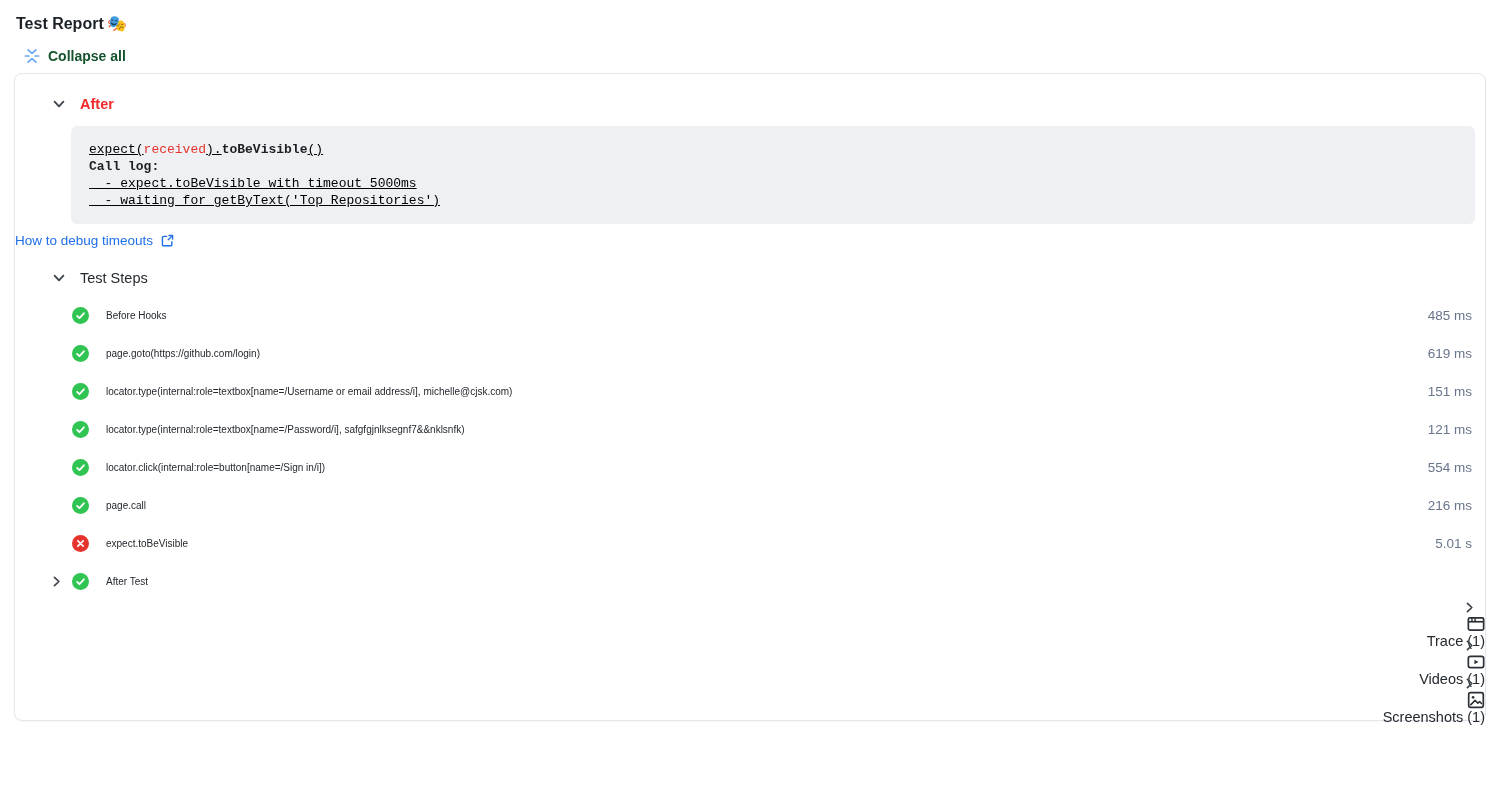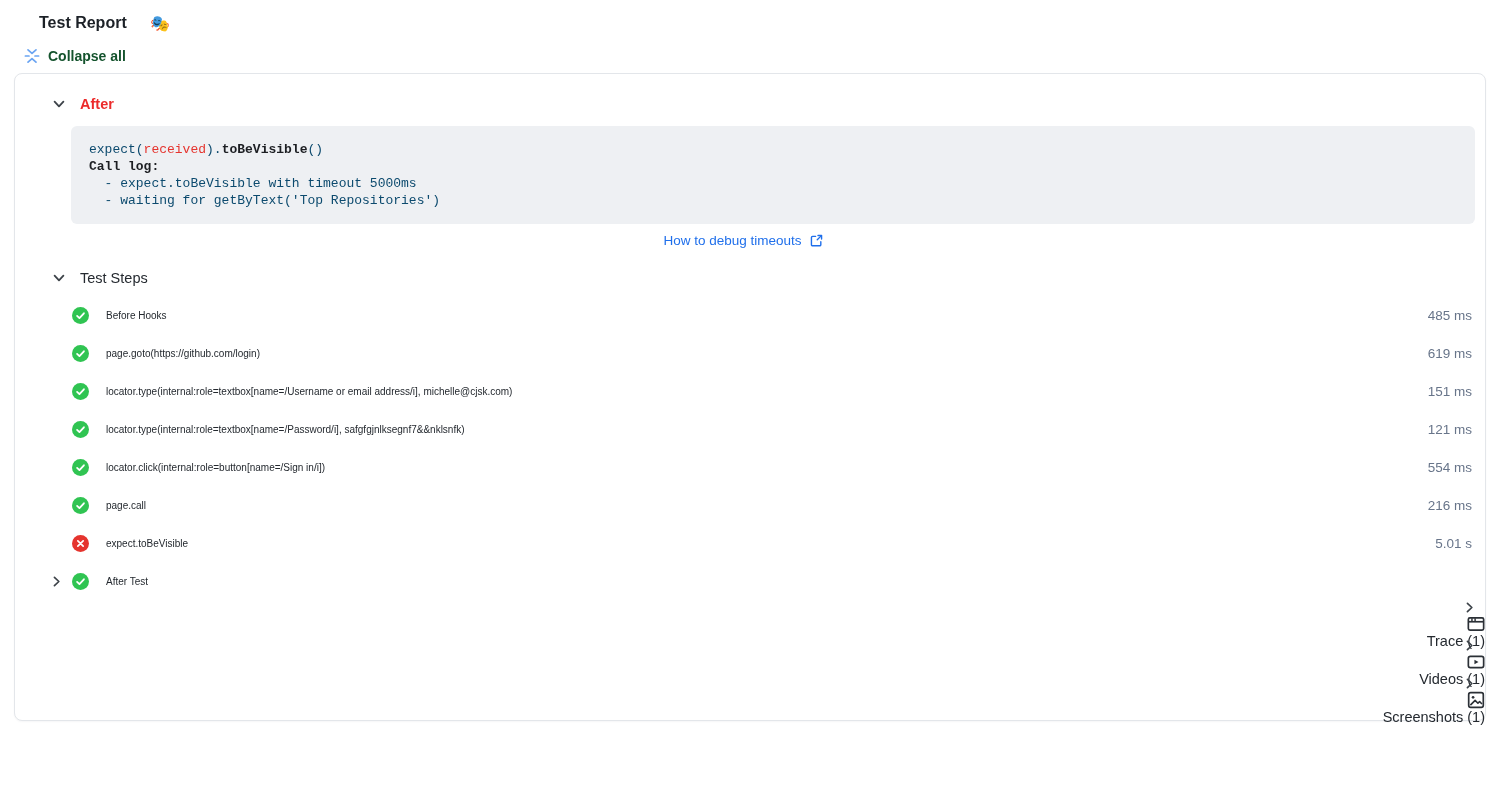"Test Report" .page-title { align-items: flex-start -> center; gap: 24px -> 4px; margin: 14px 0 0 39px -> 14px 0 0 16px }
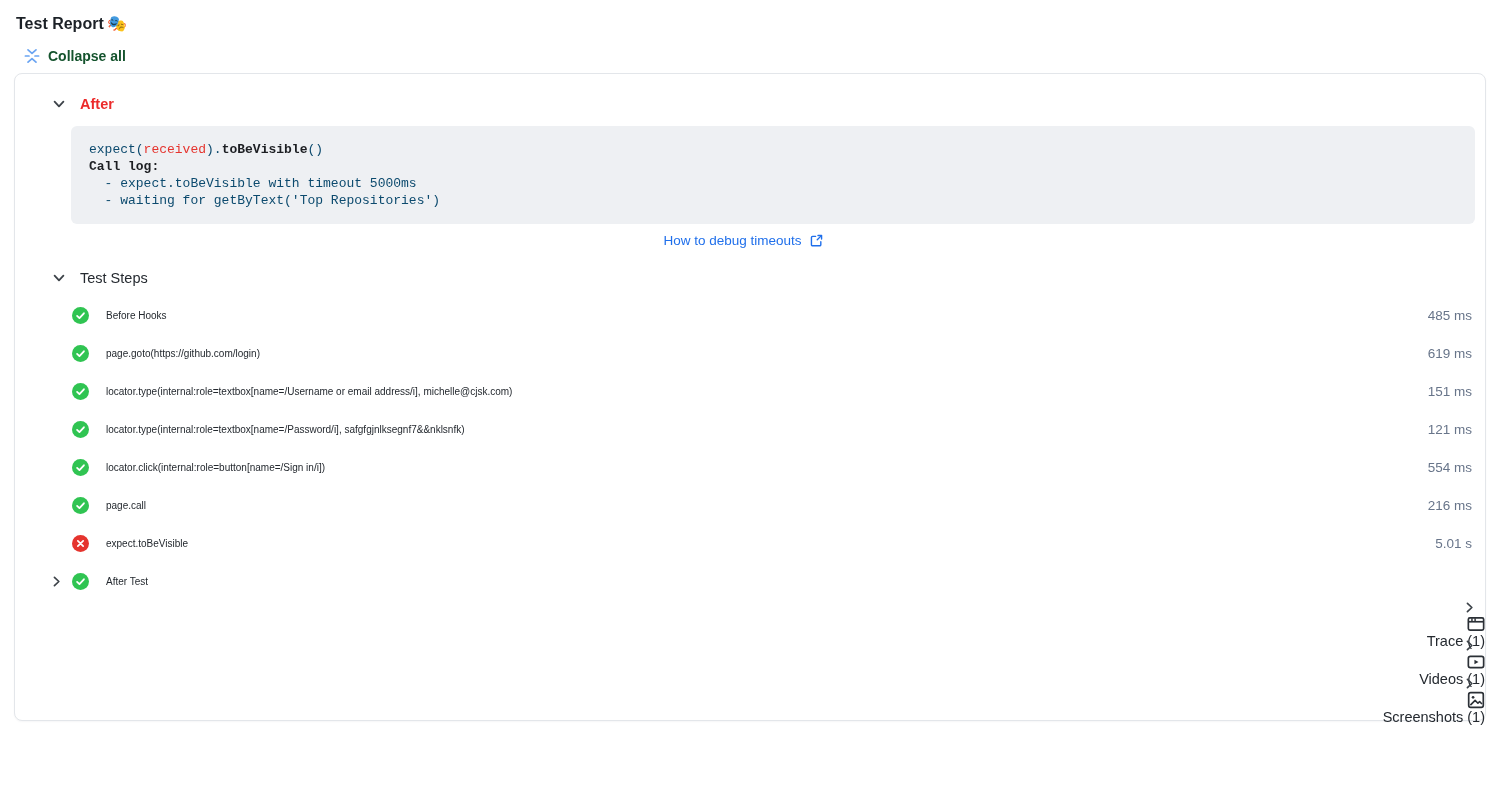"expect(" .code .seg-dim { color: #0c4a6e -> #000000; text-decoration: none -> underline }
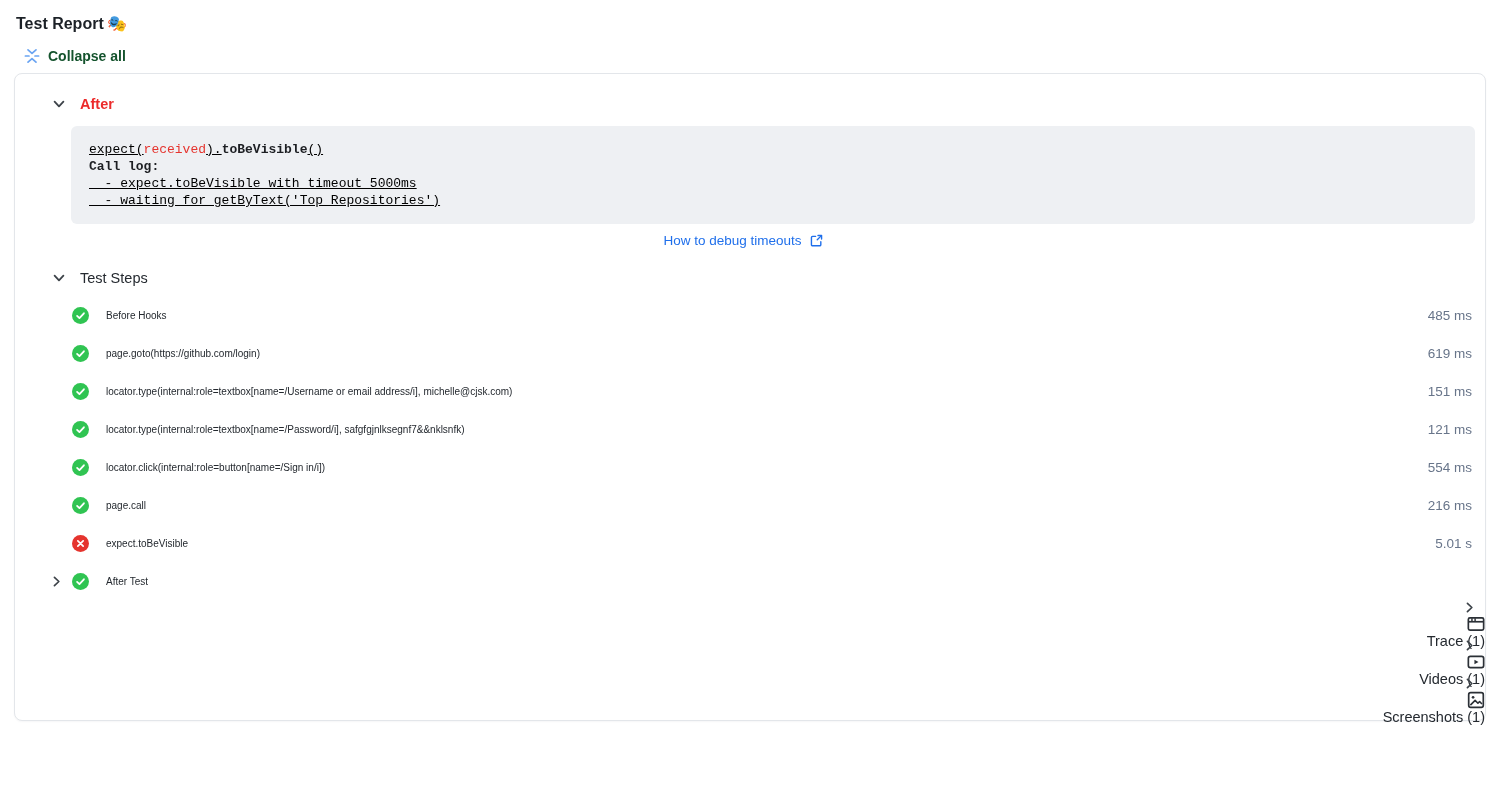"How to debug timeouts" .help-row { justify-content: center -> flex-start }
